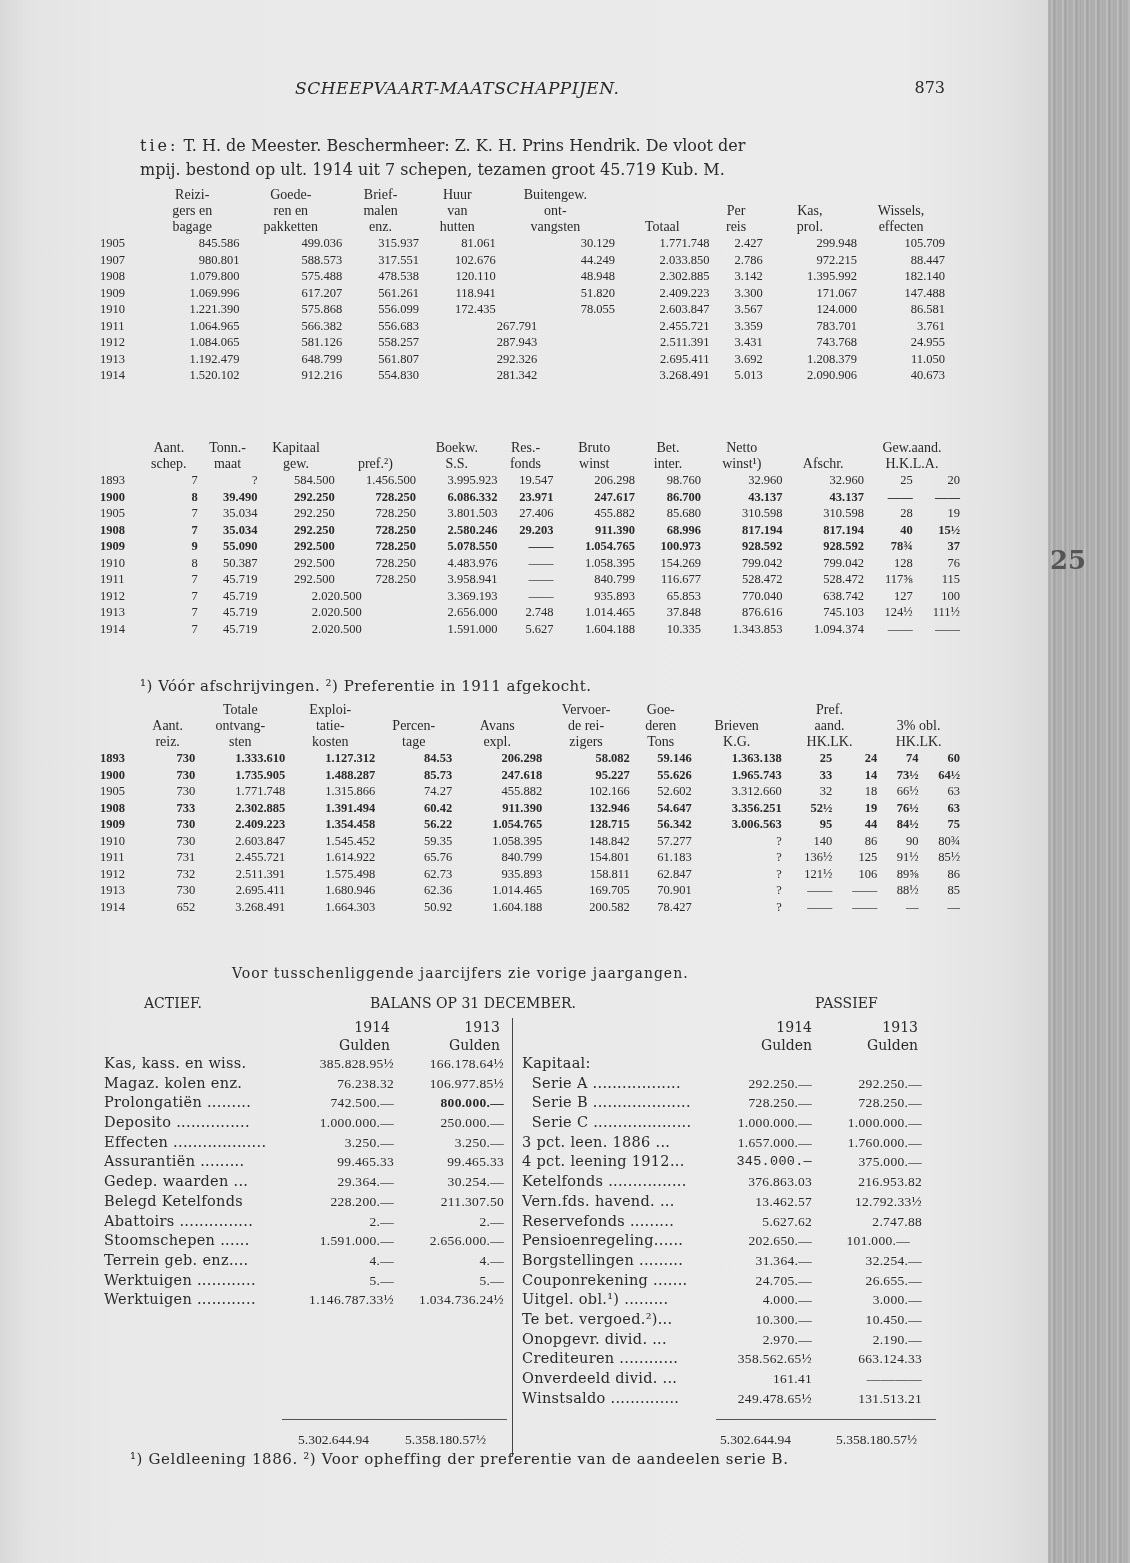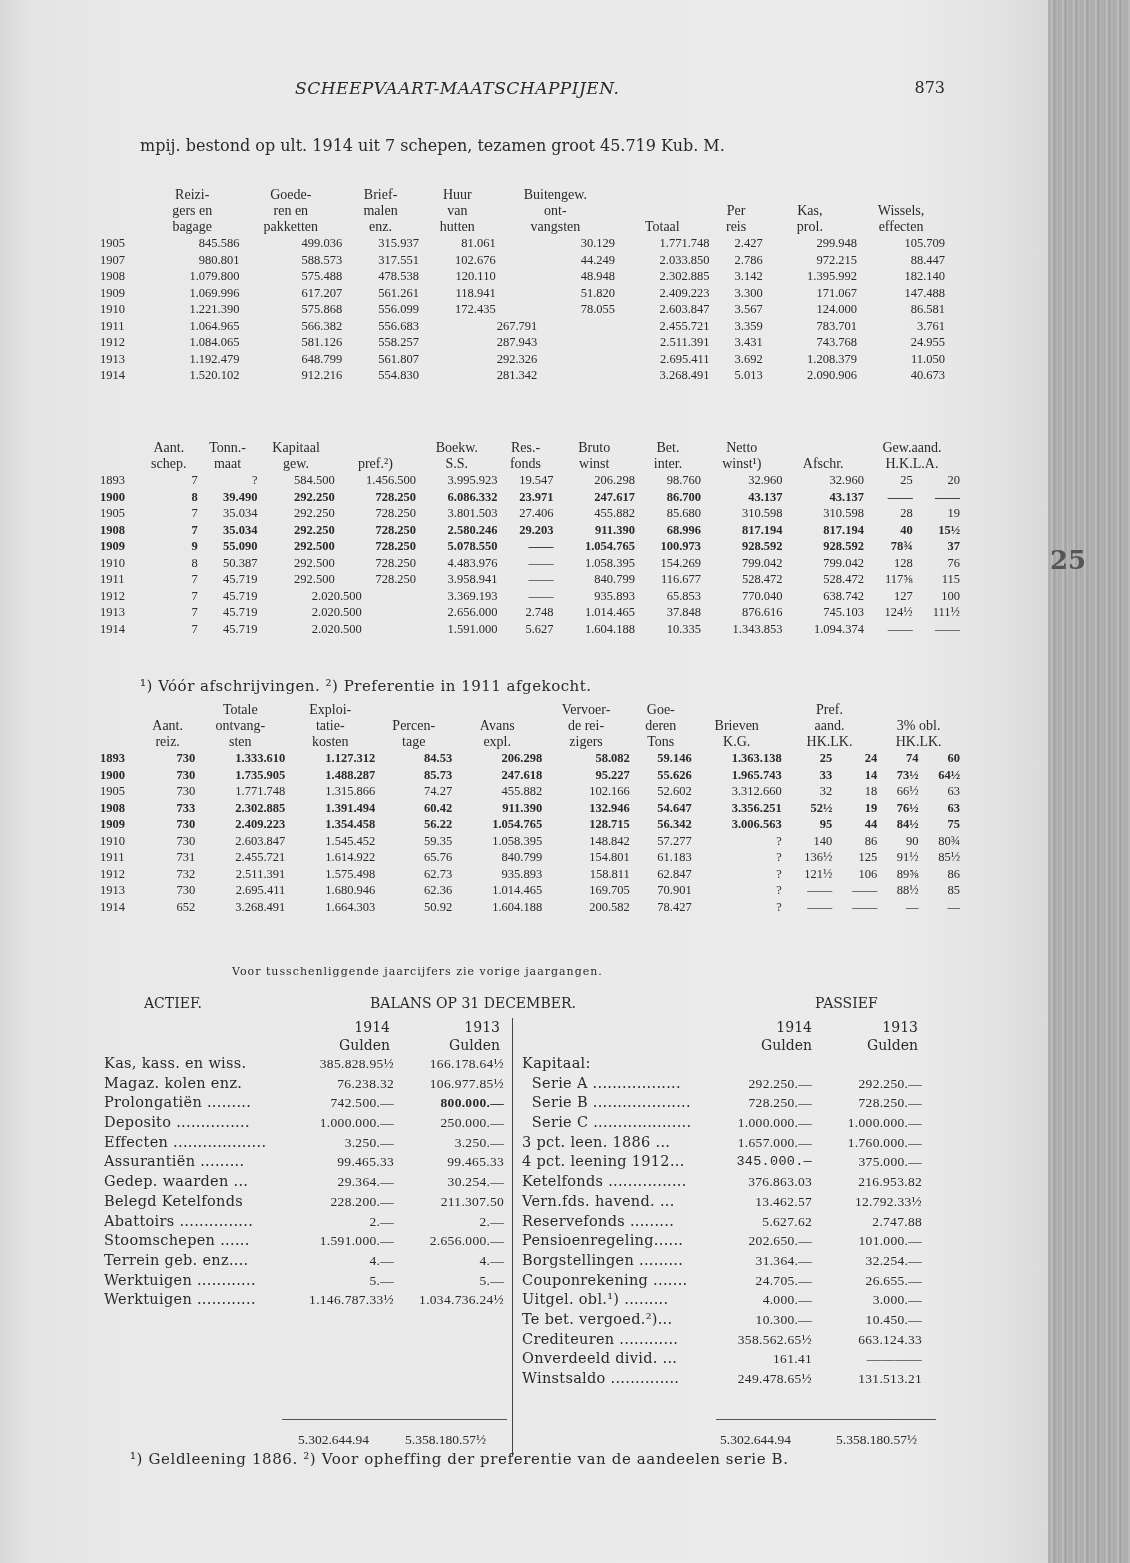"tie: T. H. de Meester." div { html: none -> <div><span>tie:</span> <span>T. H. de Meester. Beschermheer: Z. K. H. Prins Hendrik. De vloot der</span></div> }
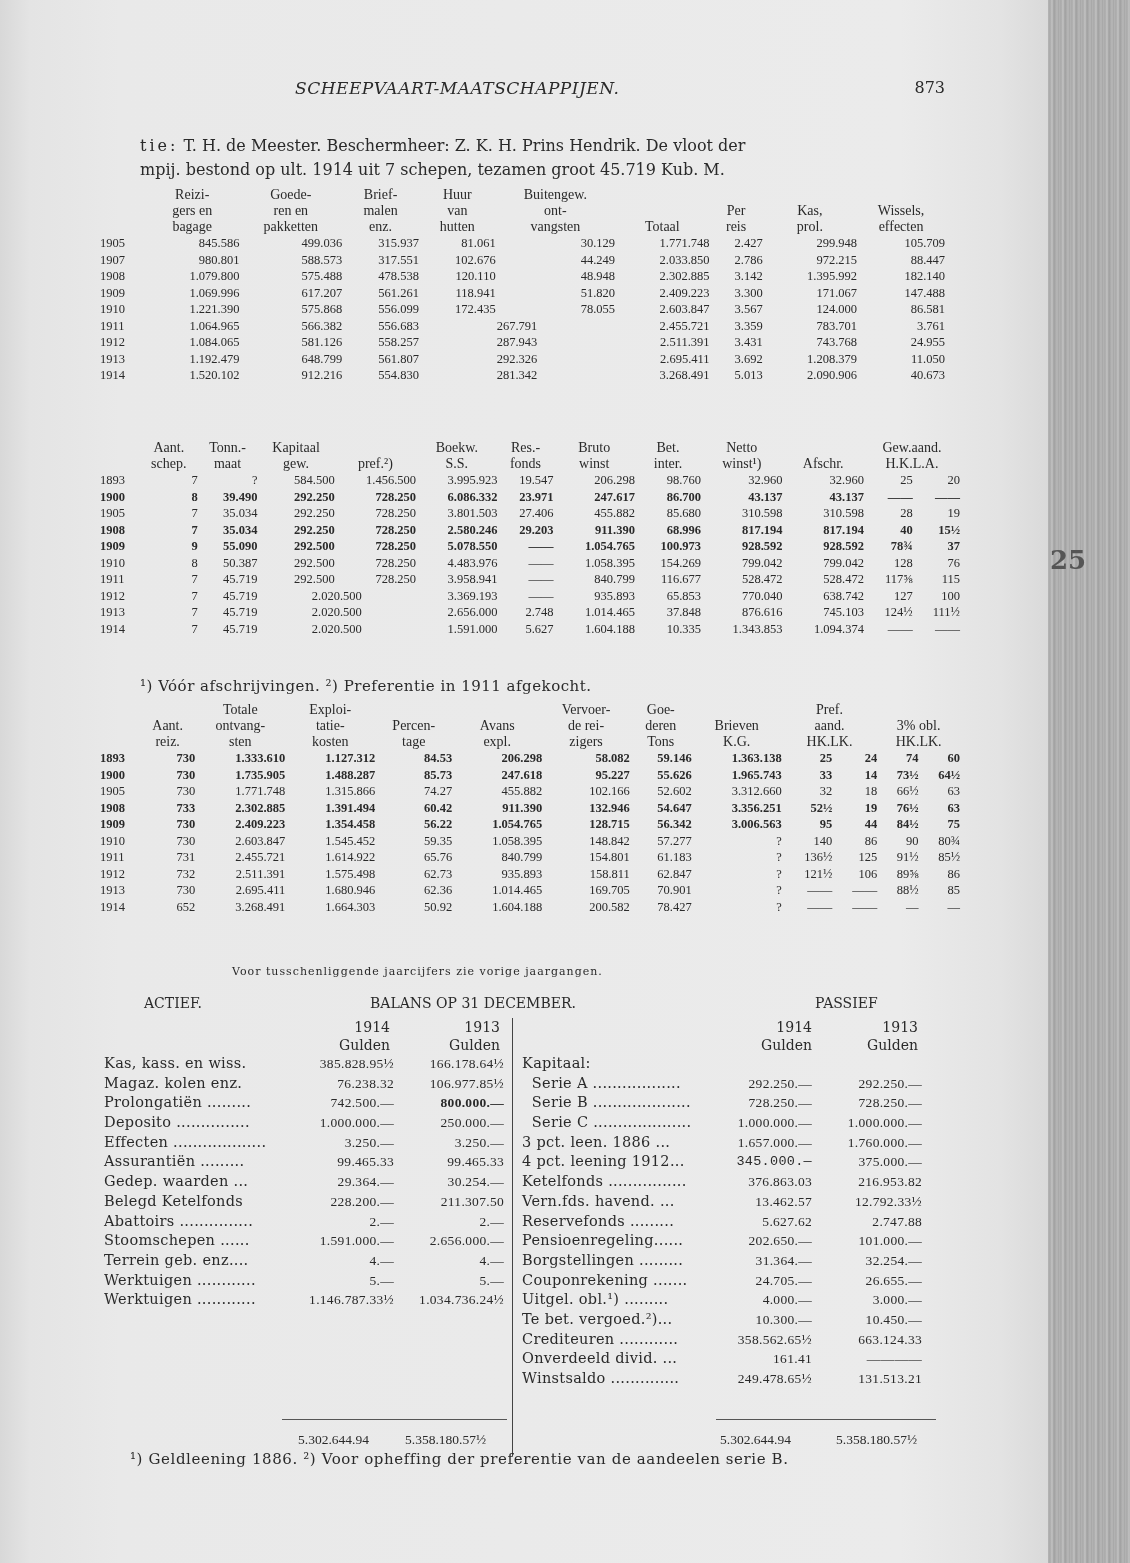"Voor tusschenliggende jaarcijfers zie" .note { font-size: 11px -> 14px }
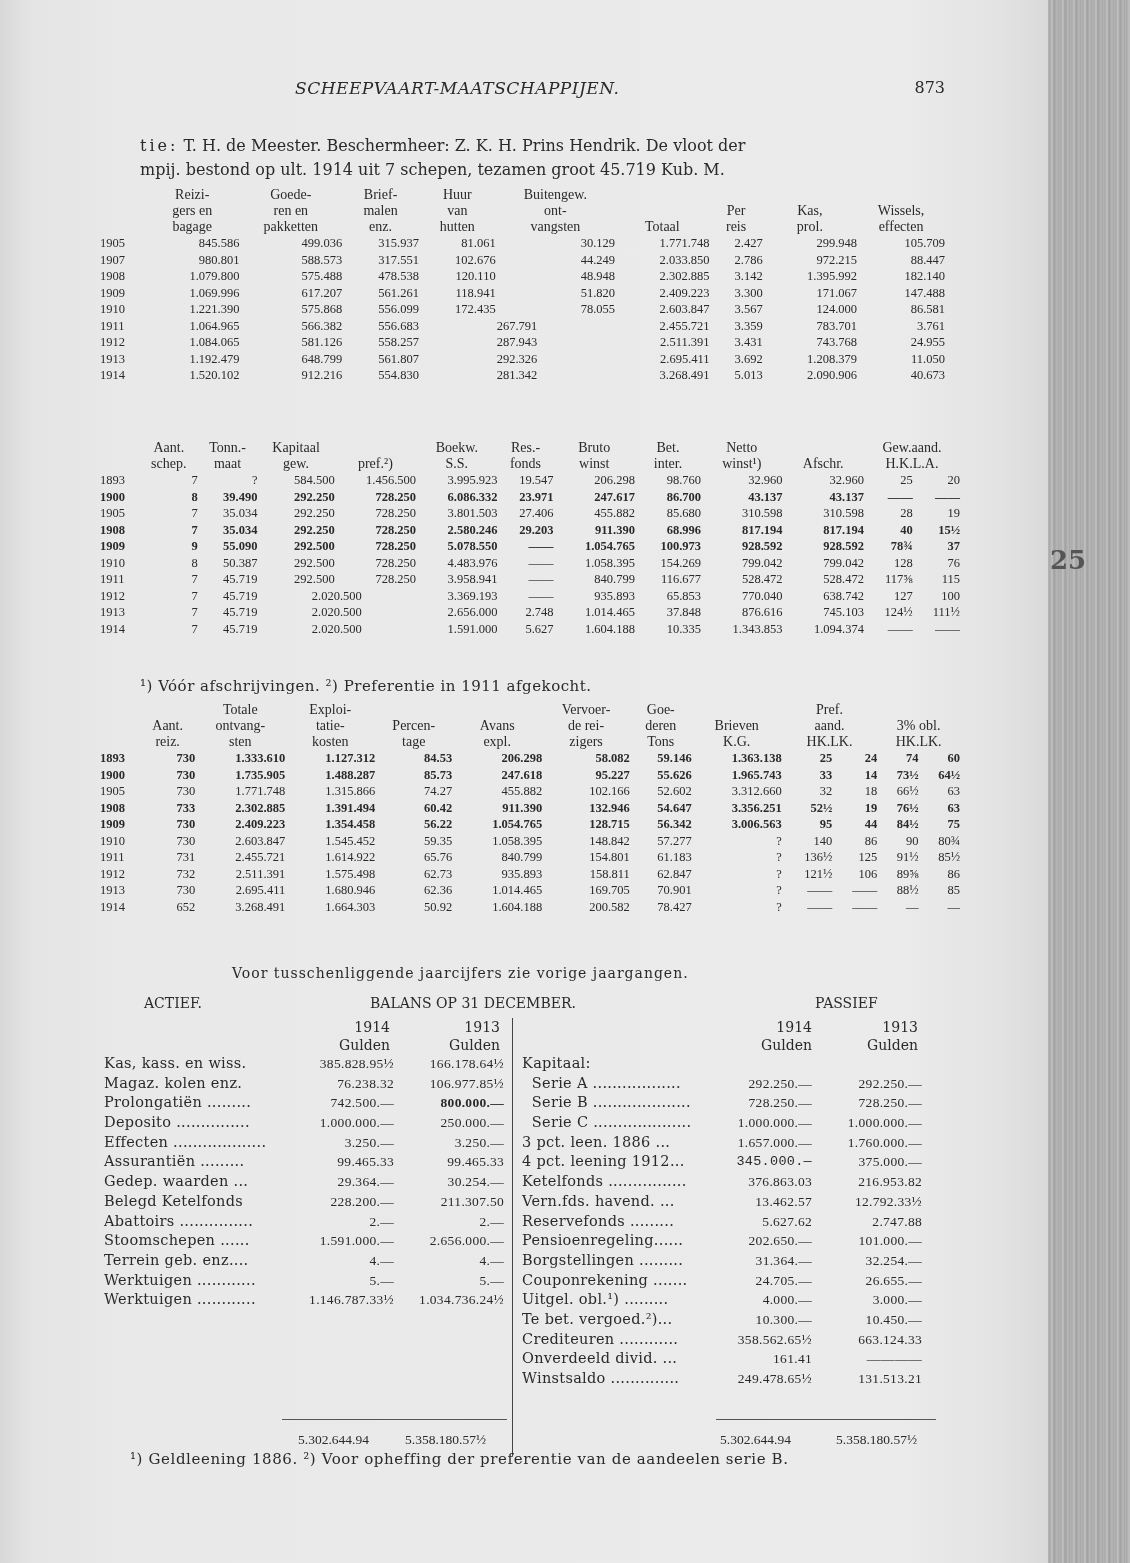"101.000.—" span.v2 { right: 0px -> 12px }
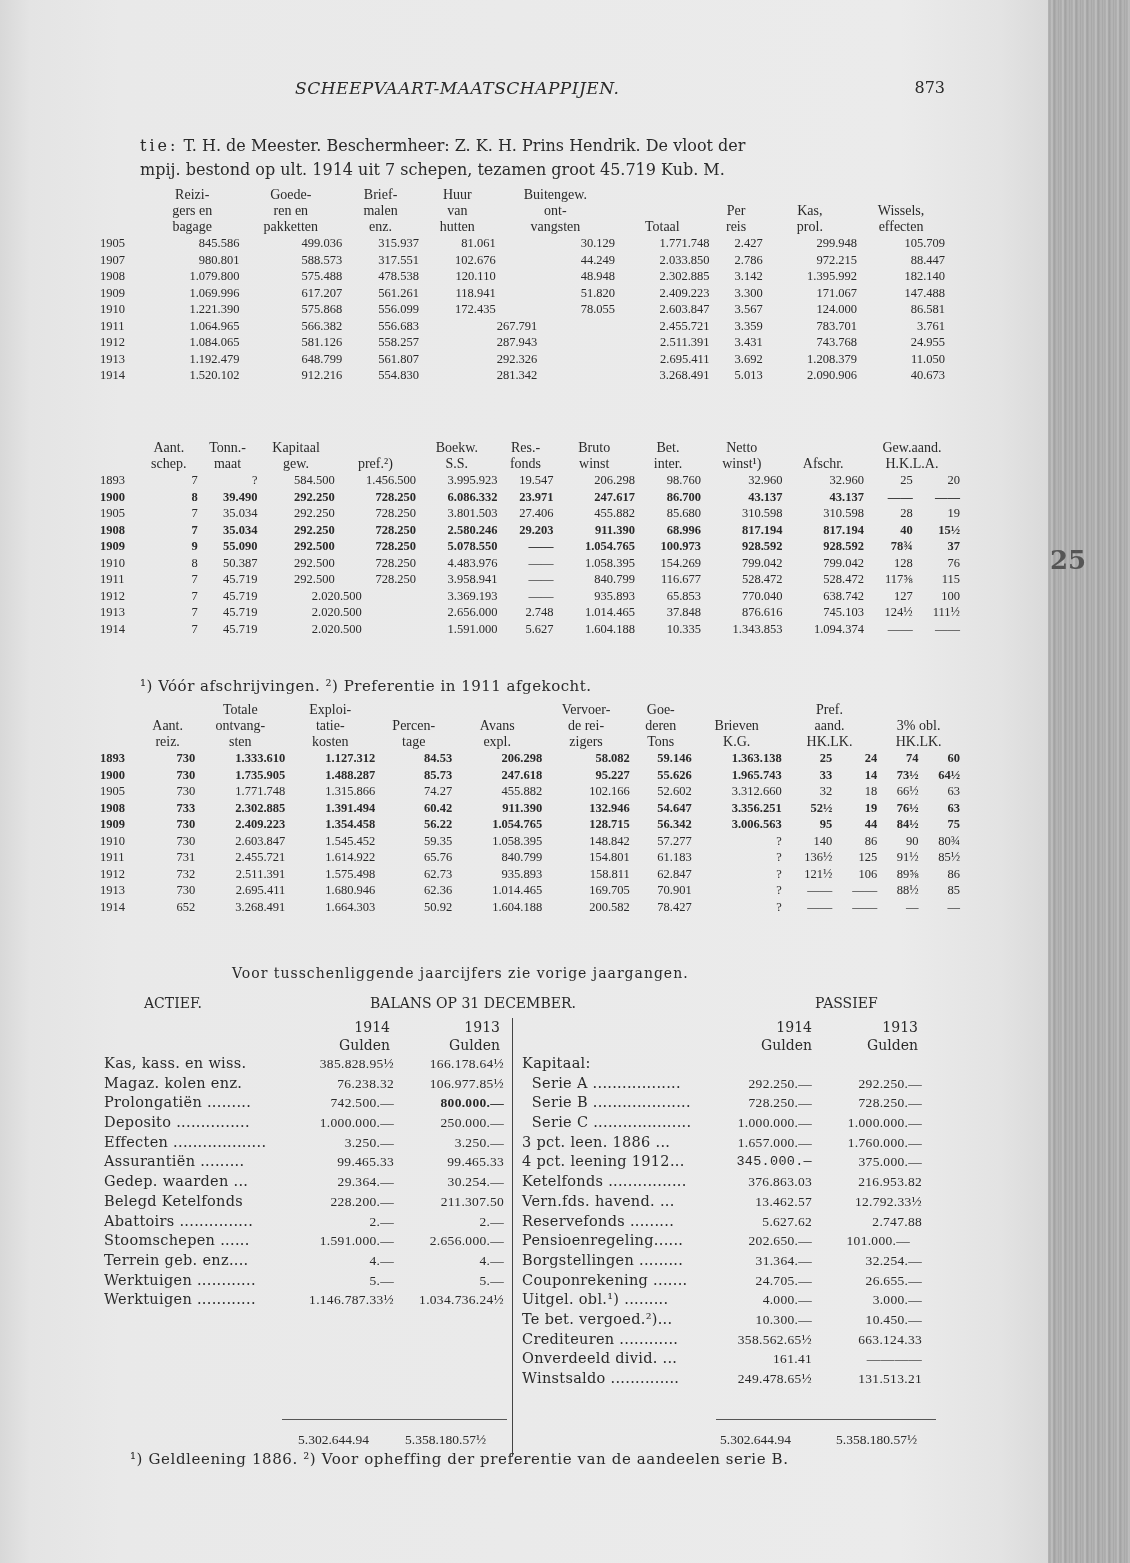"Onopgevr. divid. ..." div.row { html: none -> <div> <span>Onopgevr. divid. ...</span> <span>2.970.—</span> <span>2.190.—</span> </div> }
